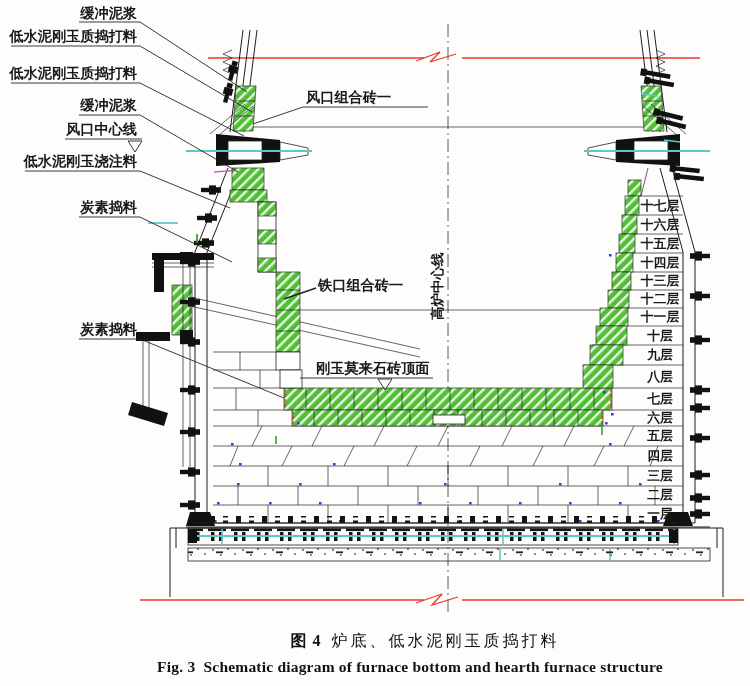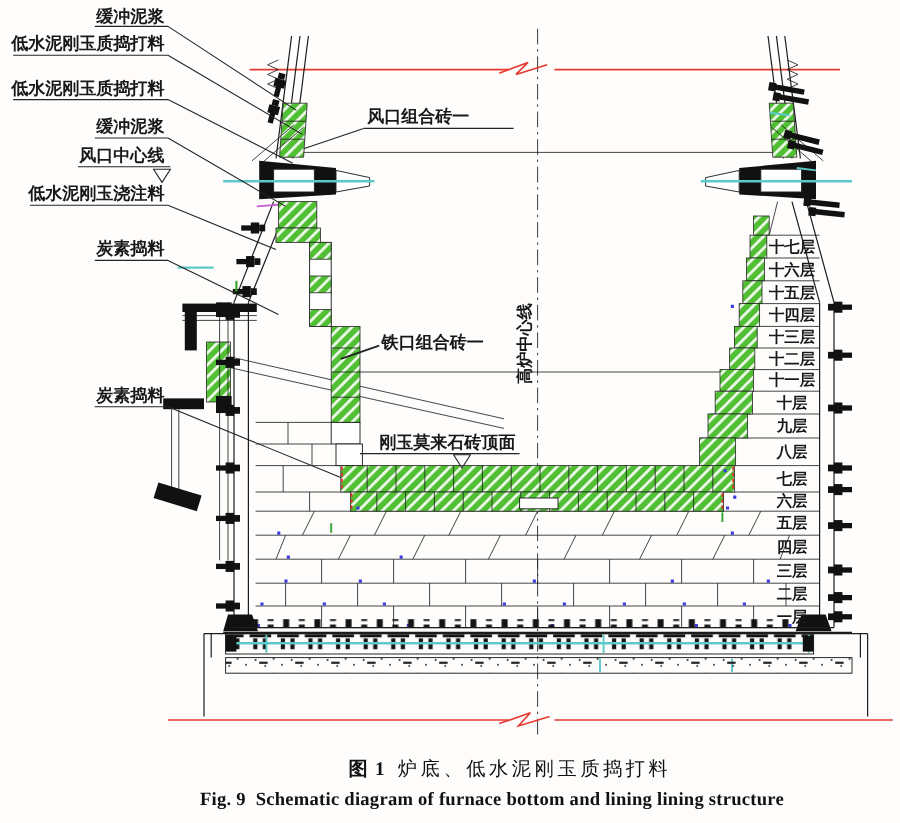"图 1" b { text: 1 -> 4 }
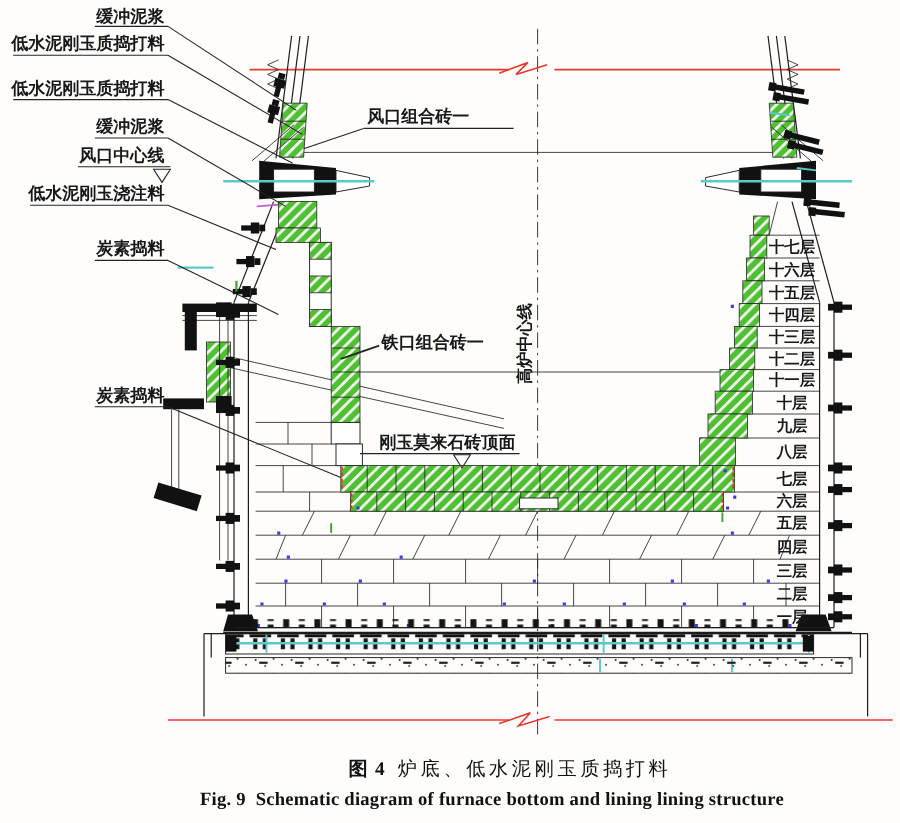"Fig. 9" span { text: 9 -> 3 }
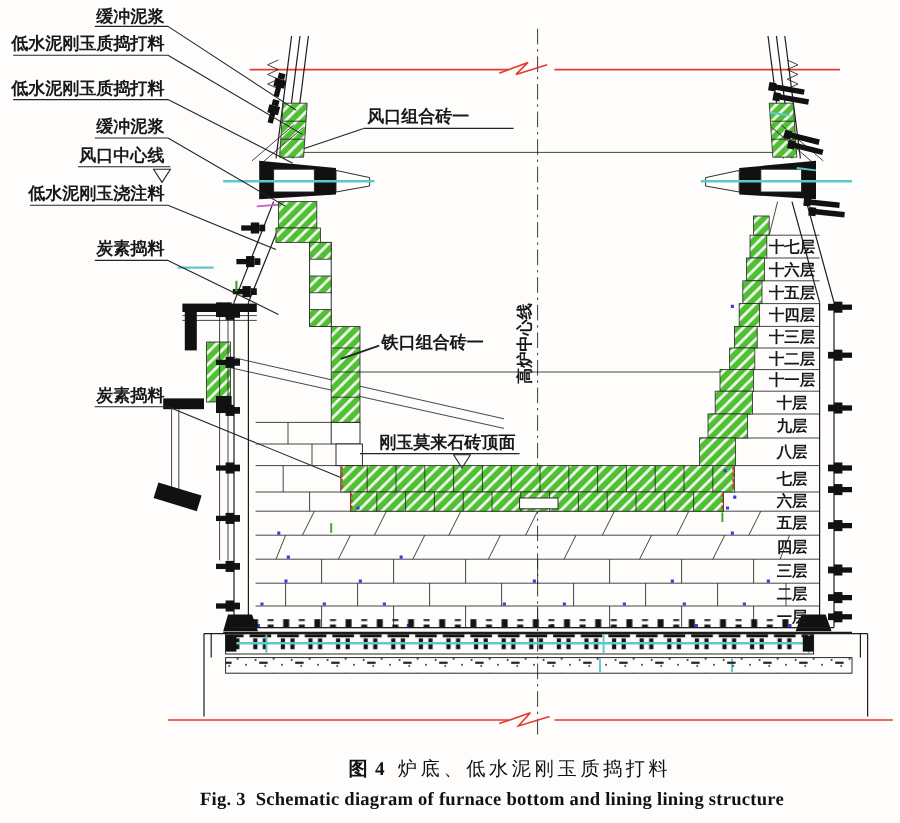"Schematic diagram of furnace bottom" span { text: lining lining -> hearth furnace }
